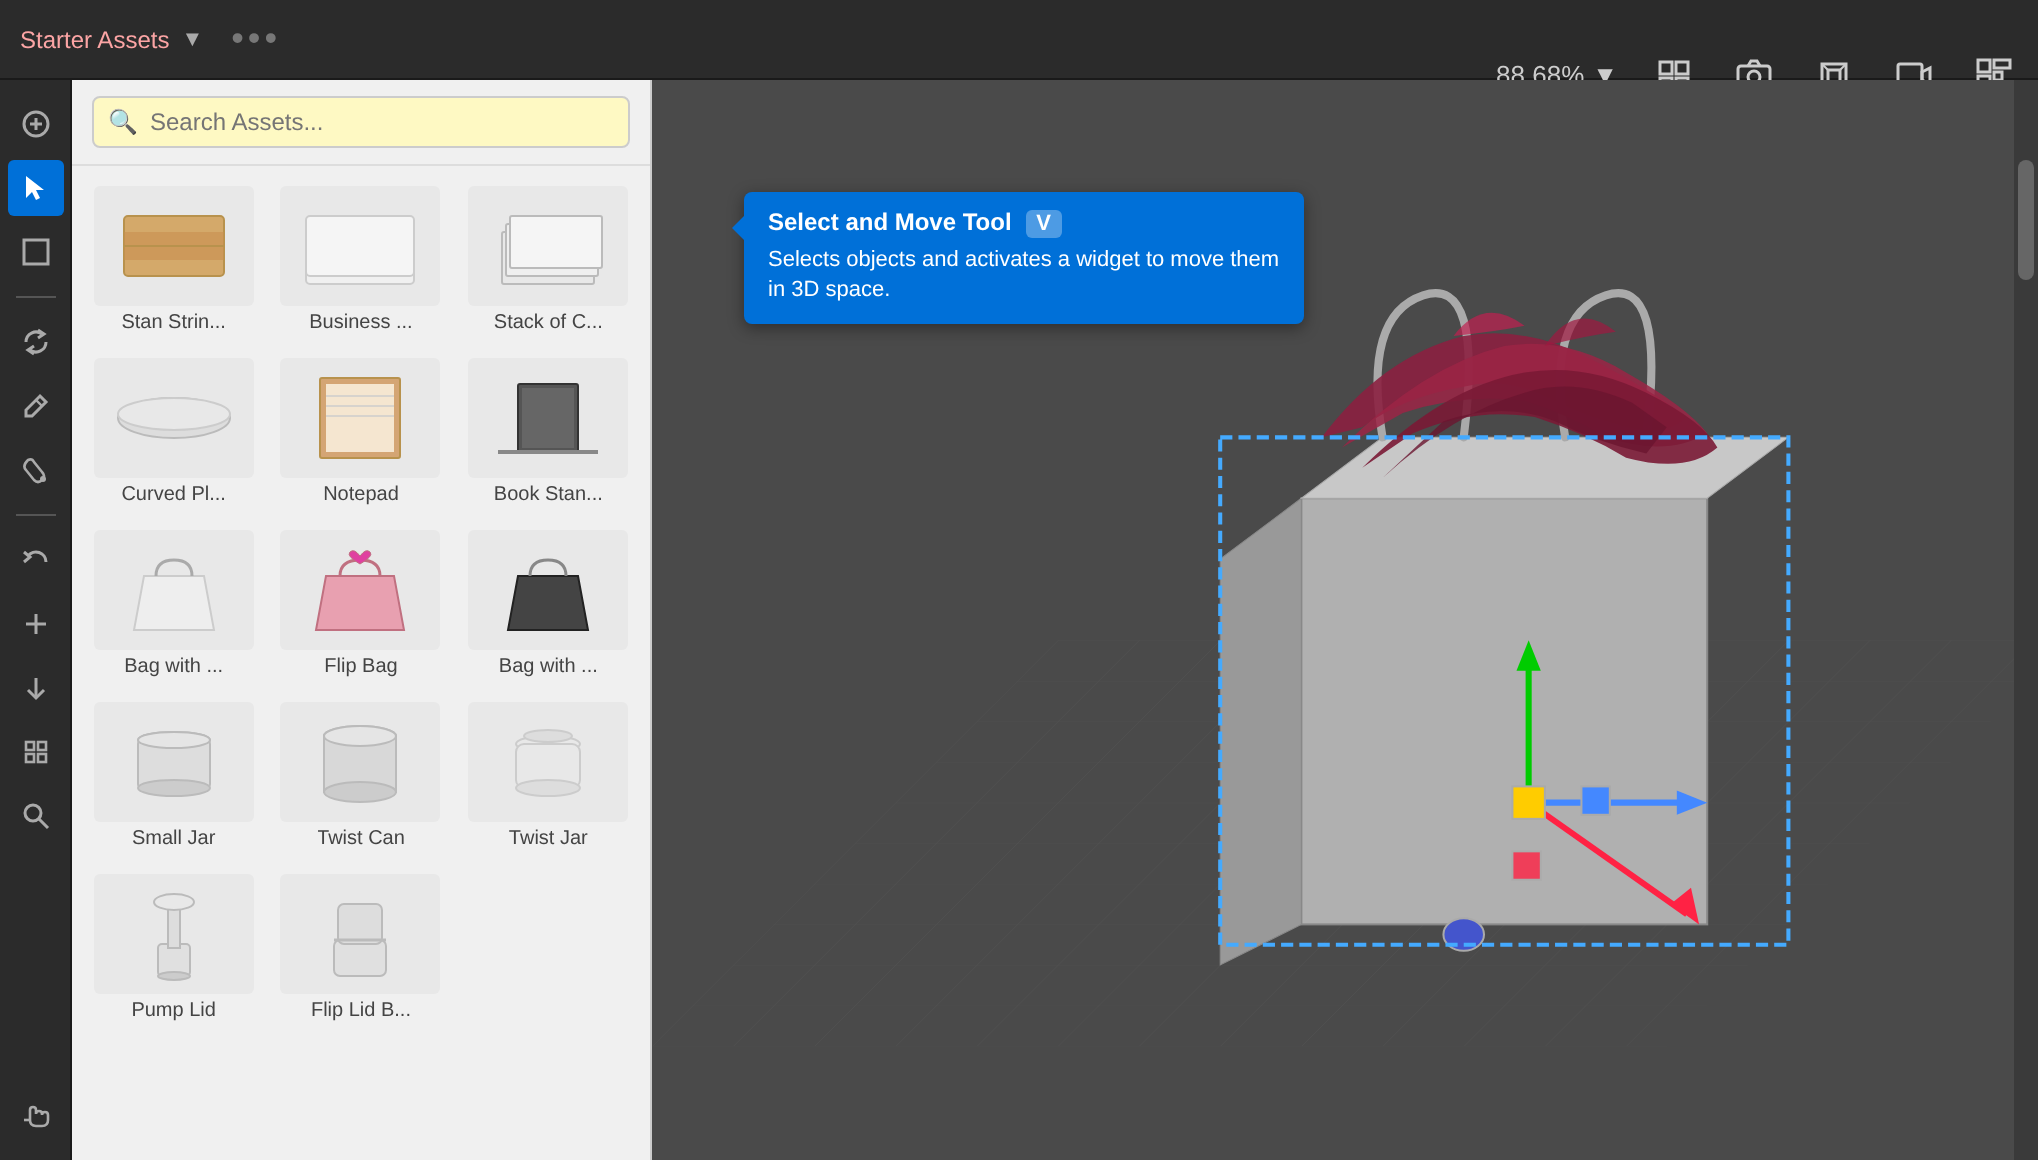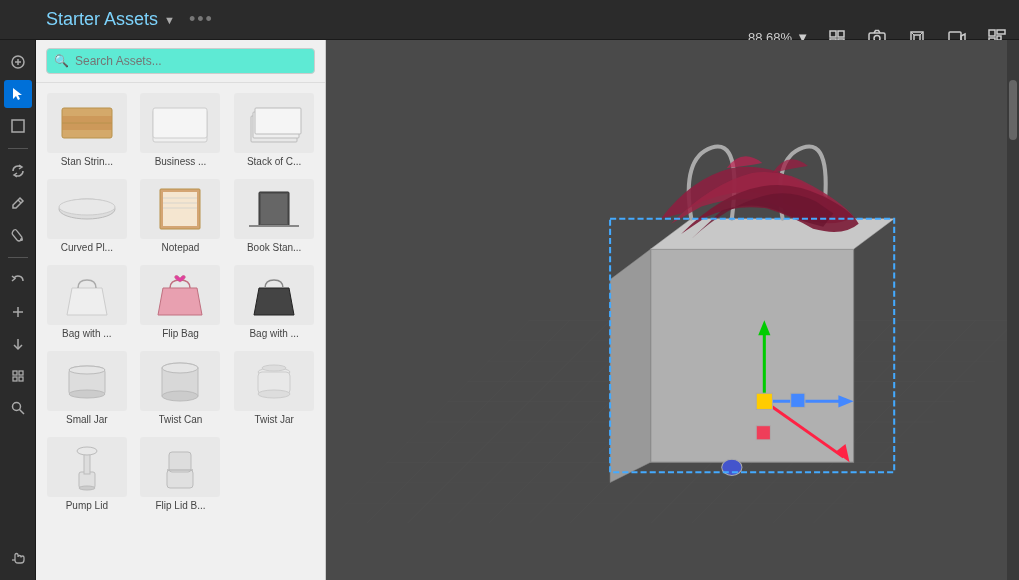"Starter Assets" .top-bar-title { color: #7dd3fc -> #fca5a5; font-size: 18px -> 12px; margin-left: 36px -> none }
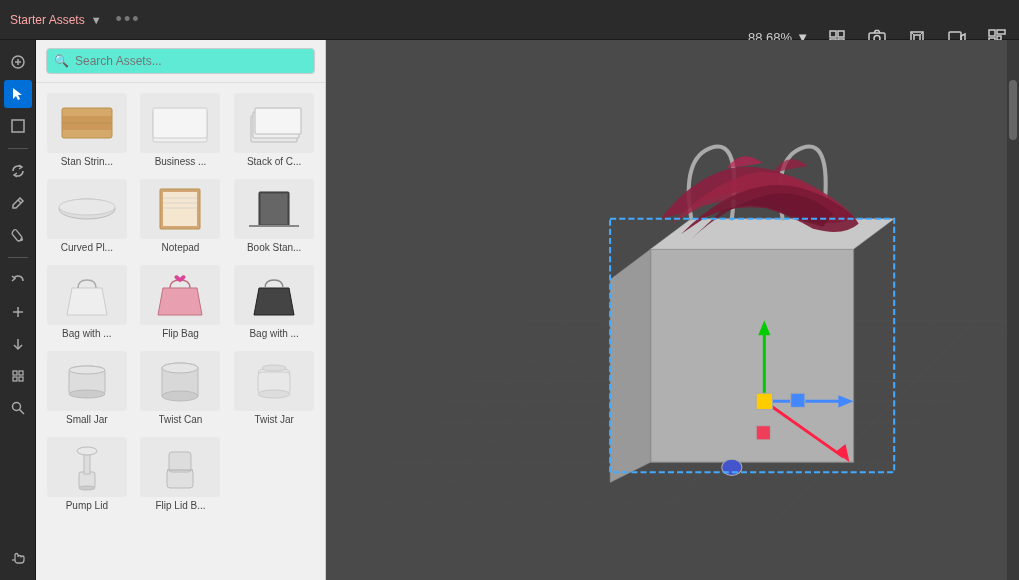"Search Assets..." .search-input { background: #5eead4 -> #fef9c3 }
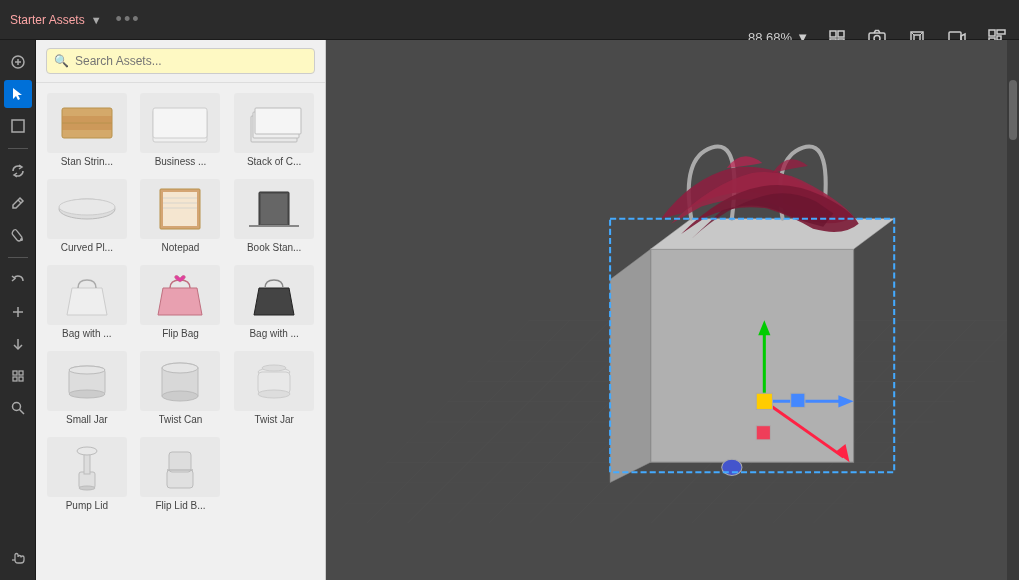"Select and Move Tool V" div.tooltip { html: none -> <div> <div></div> <div> <span>Select and Move Tool</span> <span>V</span> </div> <div>Selects objects and activates a widget to move them in 3D space.</div> </div> }
